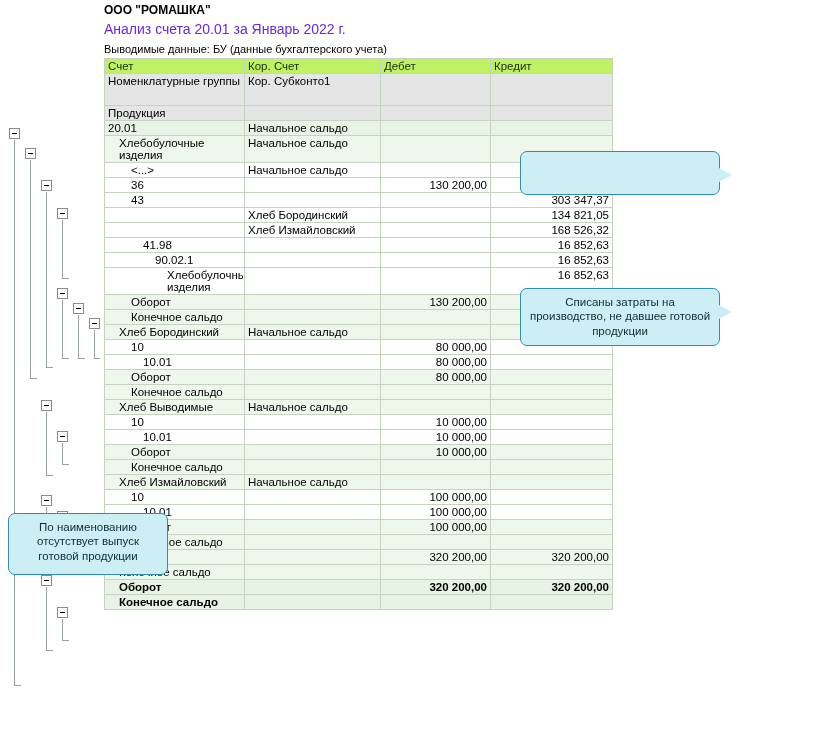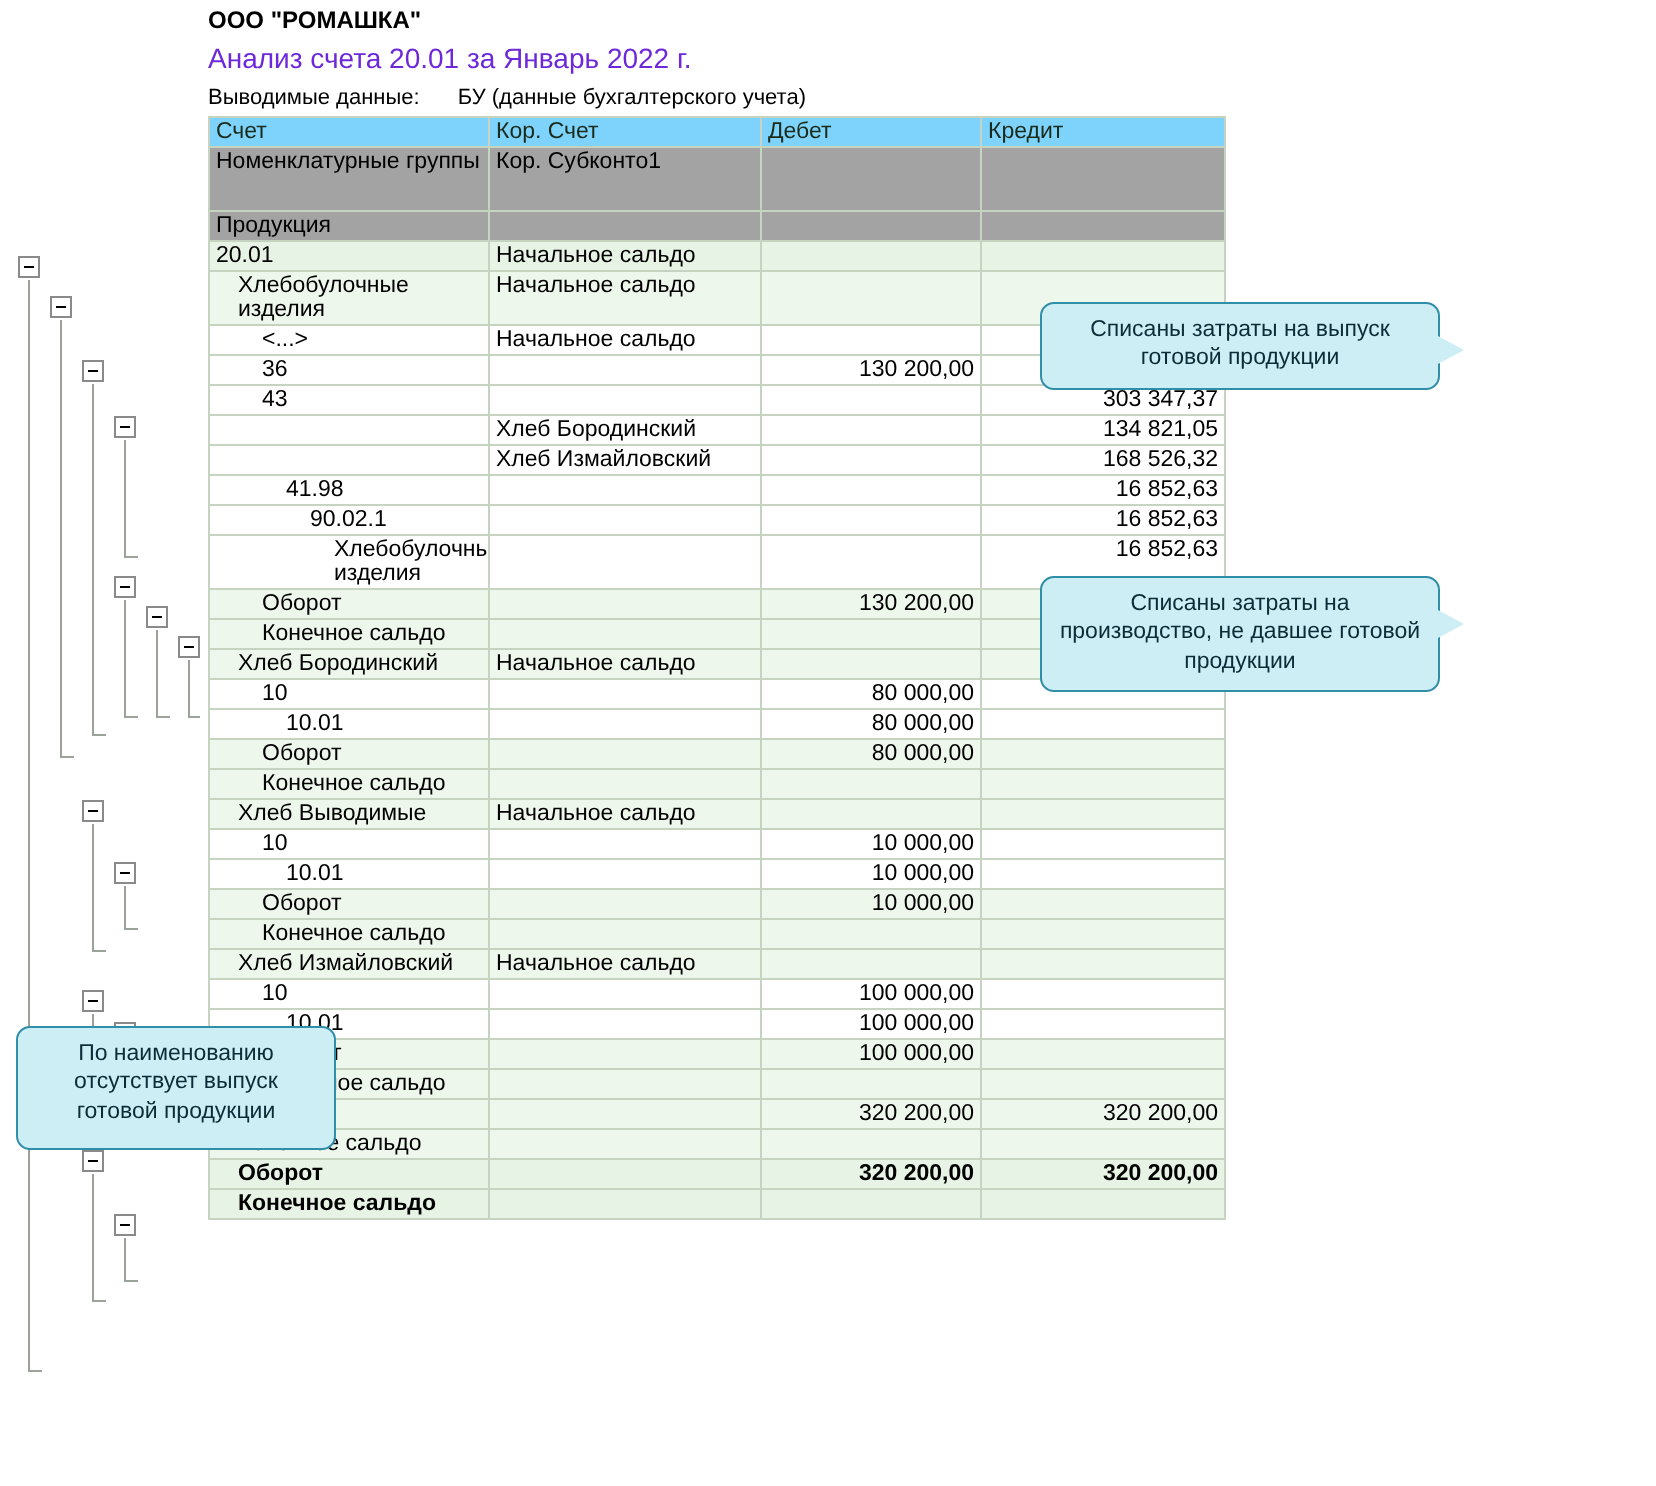"БУ (данные бухгалтерского учета)" .subline .val { margin-left: 16px -> 0 }
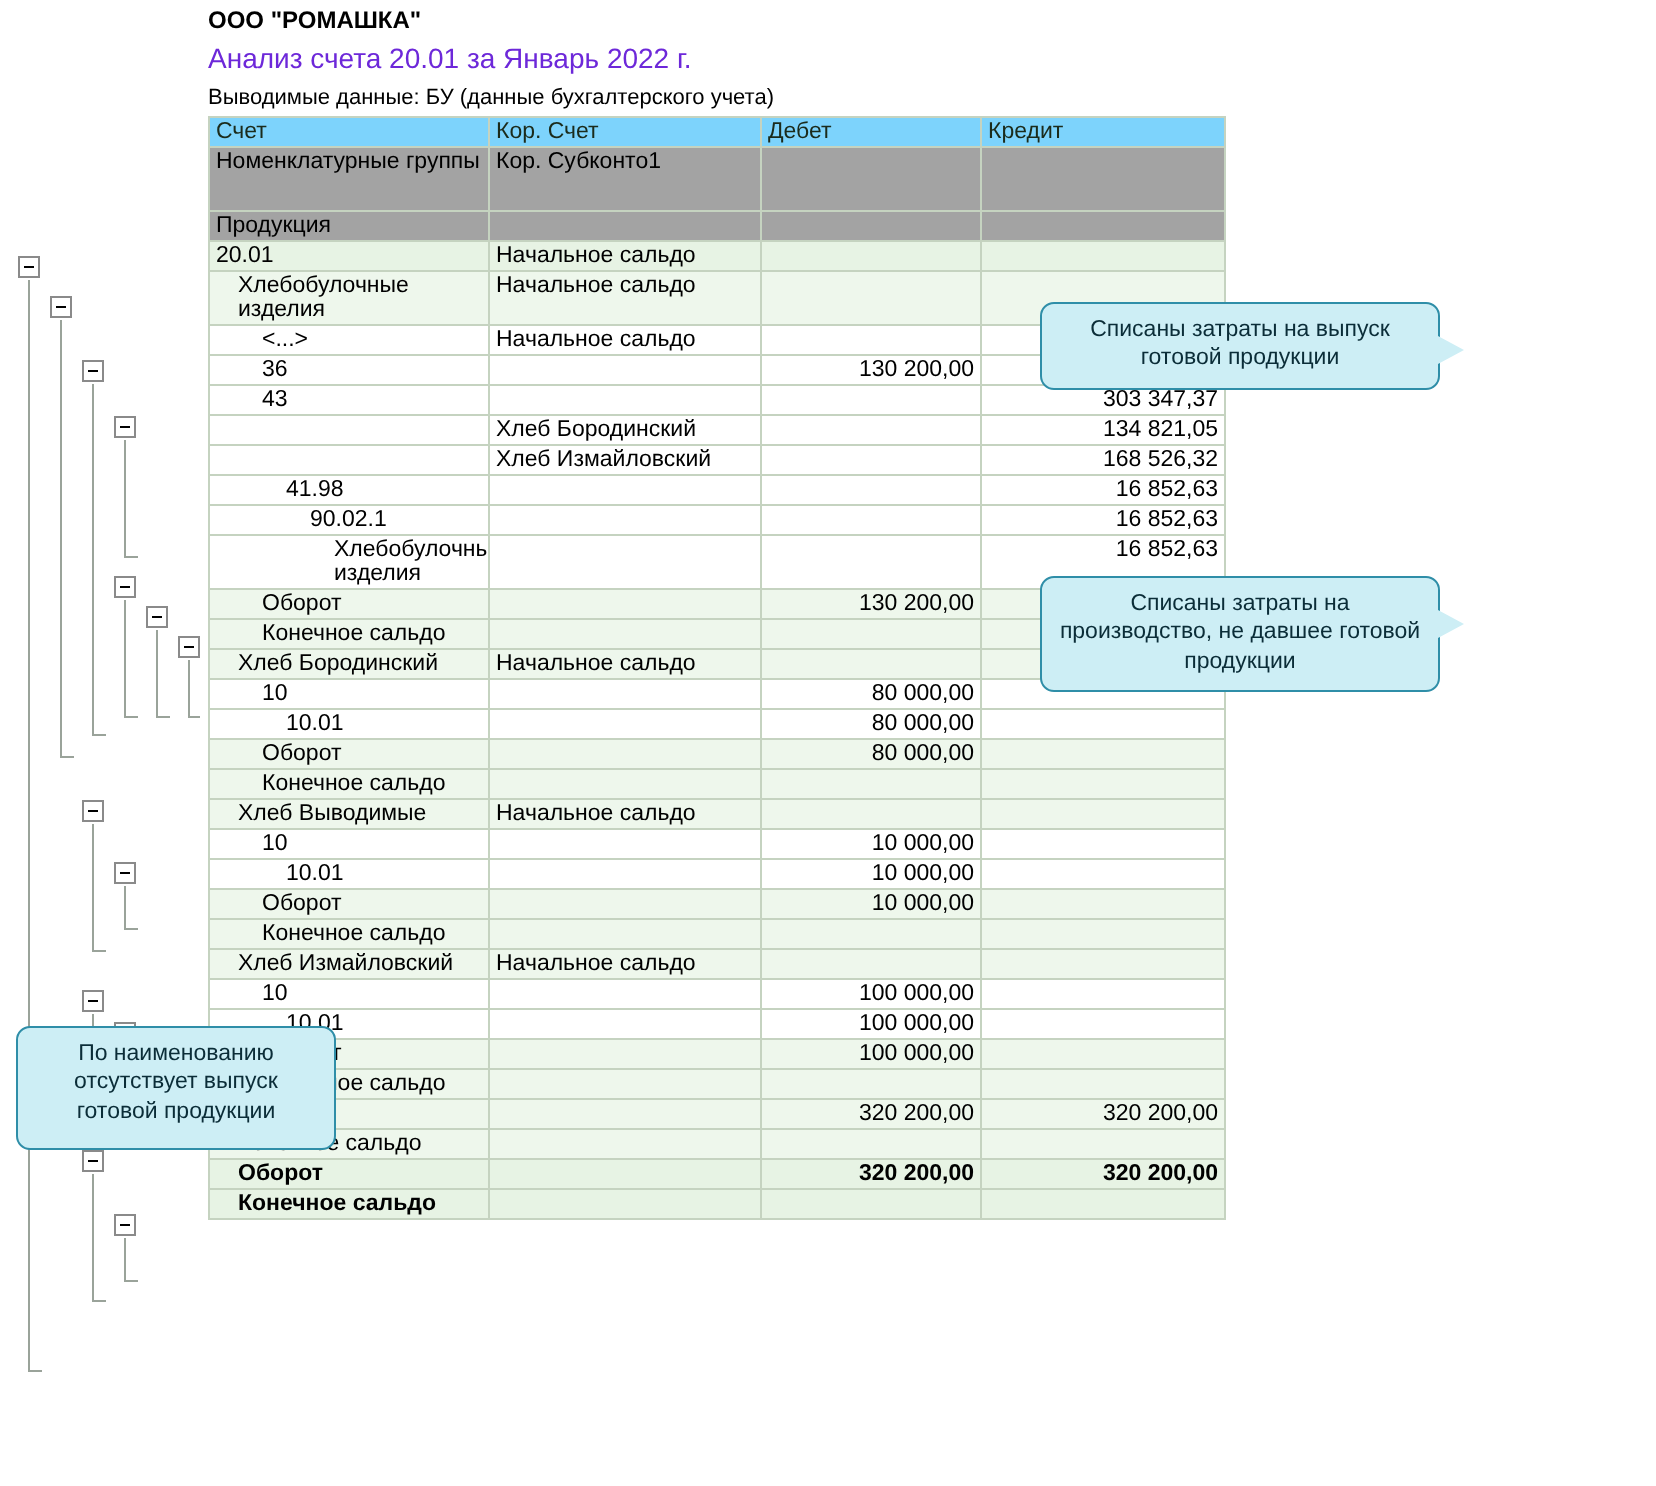"Счет" .hdr td { background: #7dd3fc -> #bef264 }
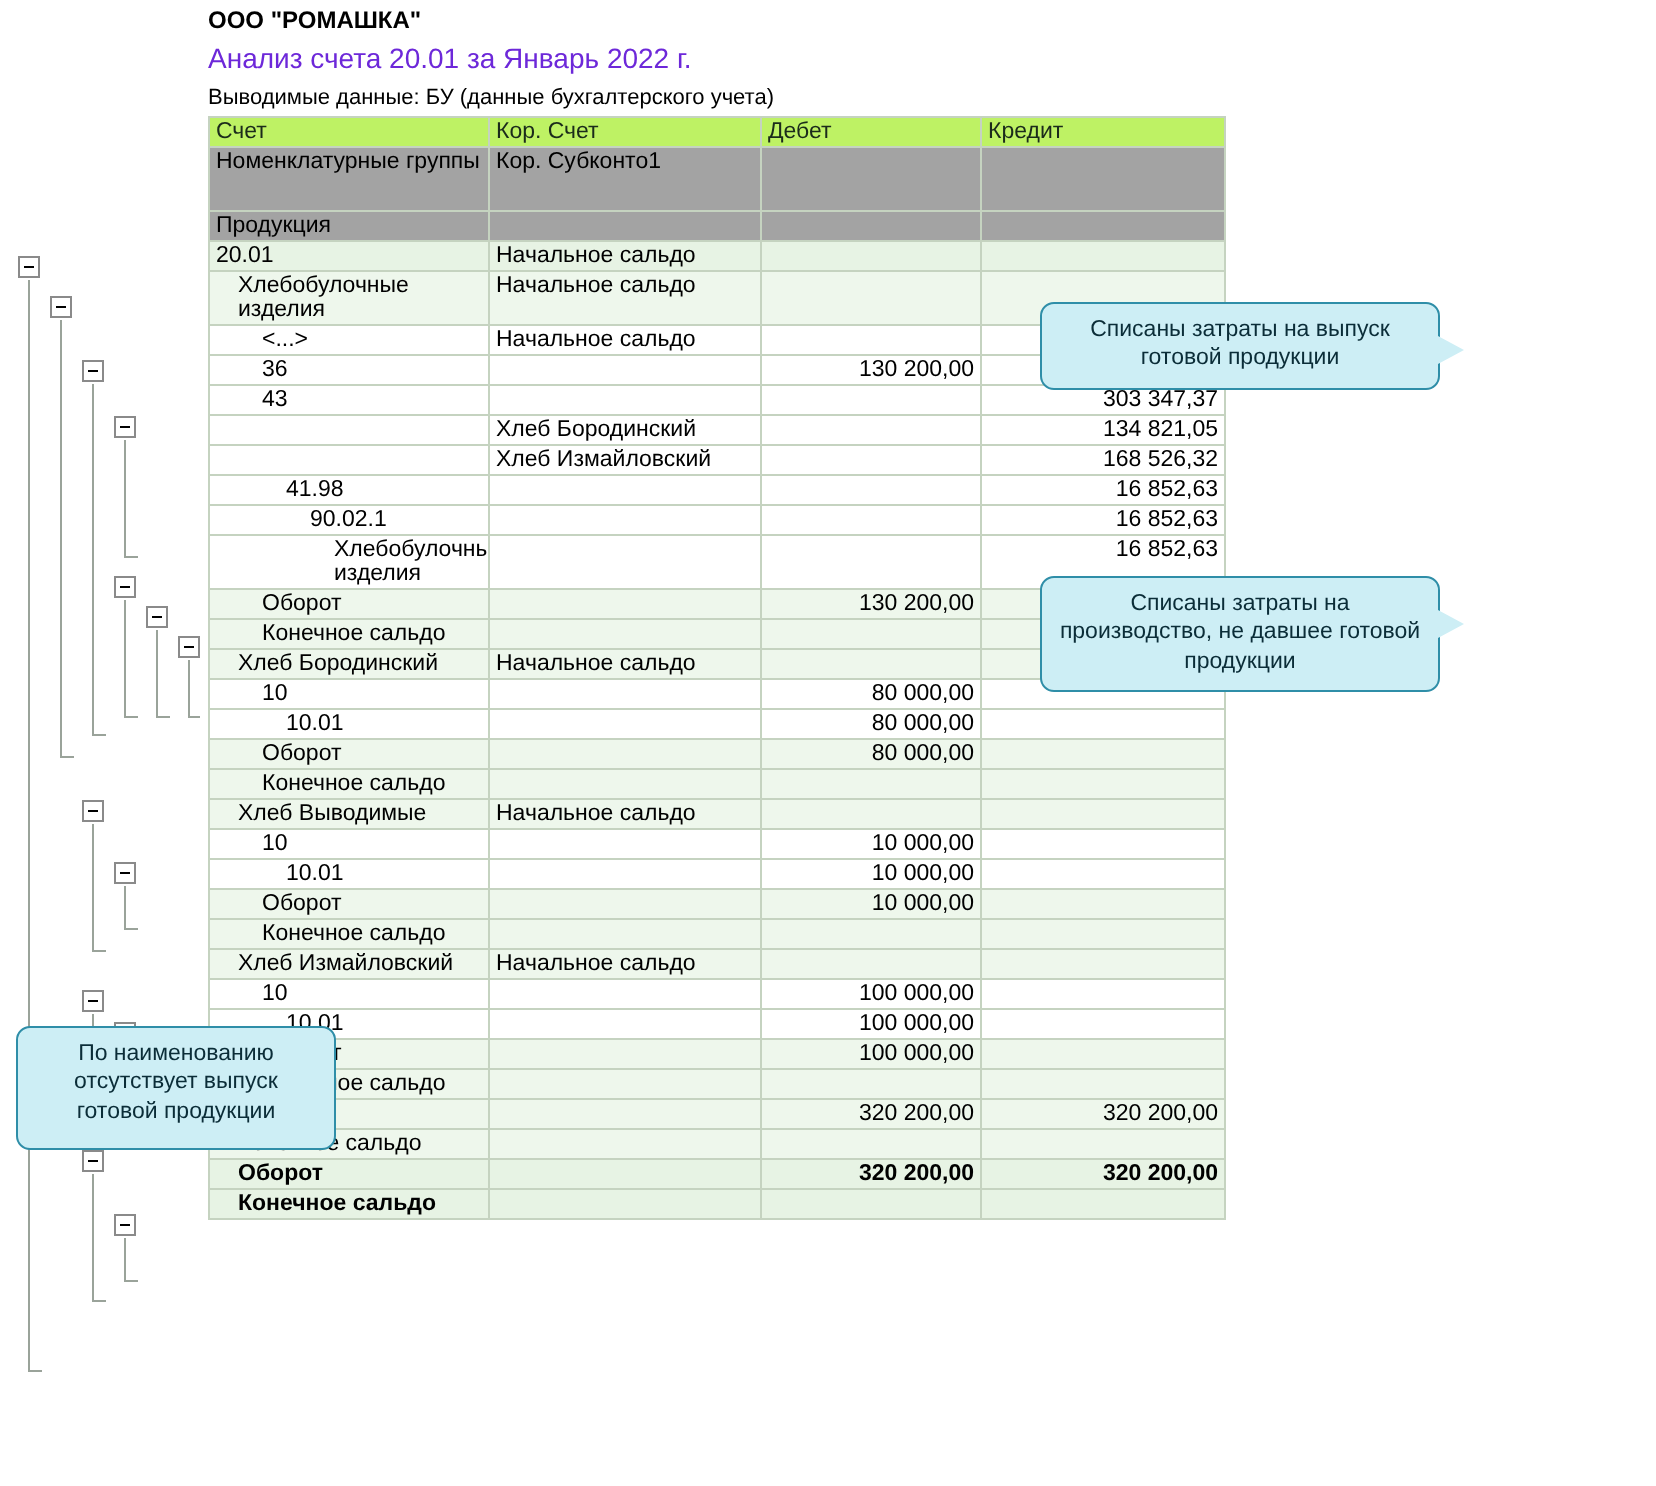"Номенклатурные группы" .hdr2 td { background: #a3a3a3 -> #e5e5e5 }
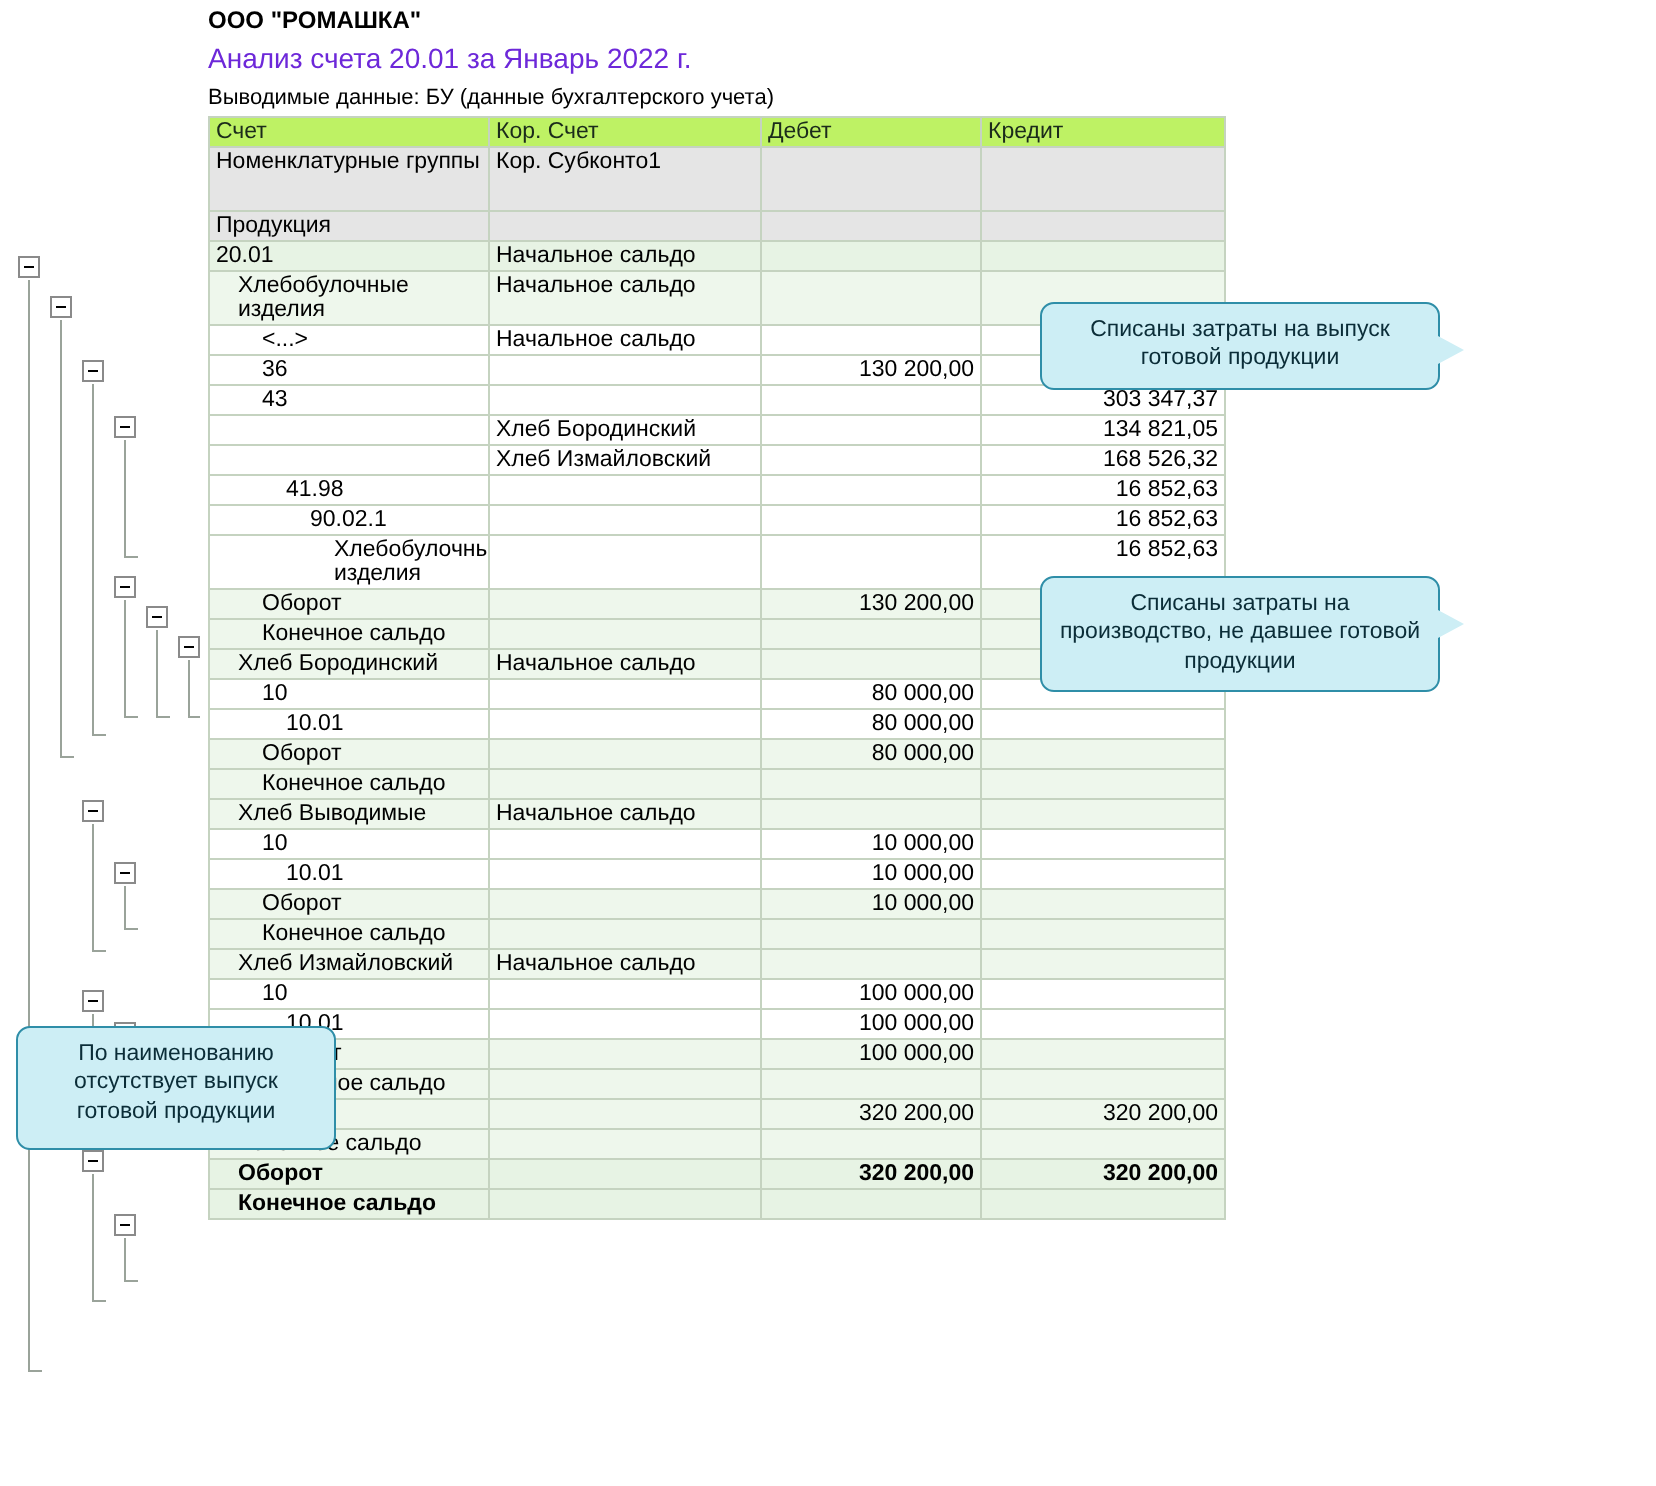"Списаны затраты на выпуск готовой" span { html: <span>Списаны затраты на выпуск готовой продукции</span> -> none }
